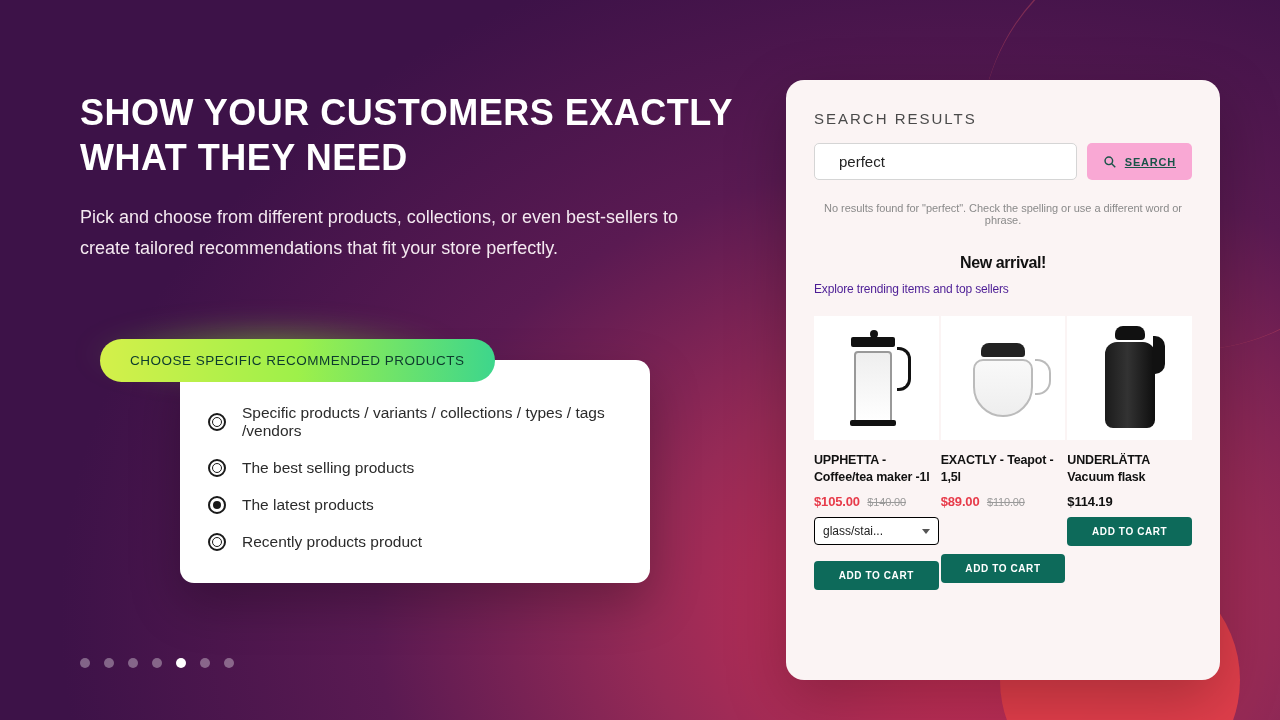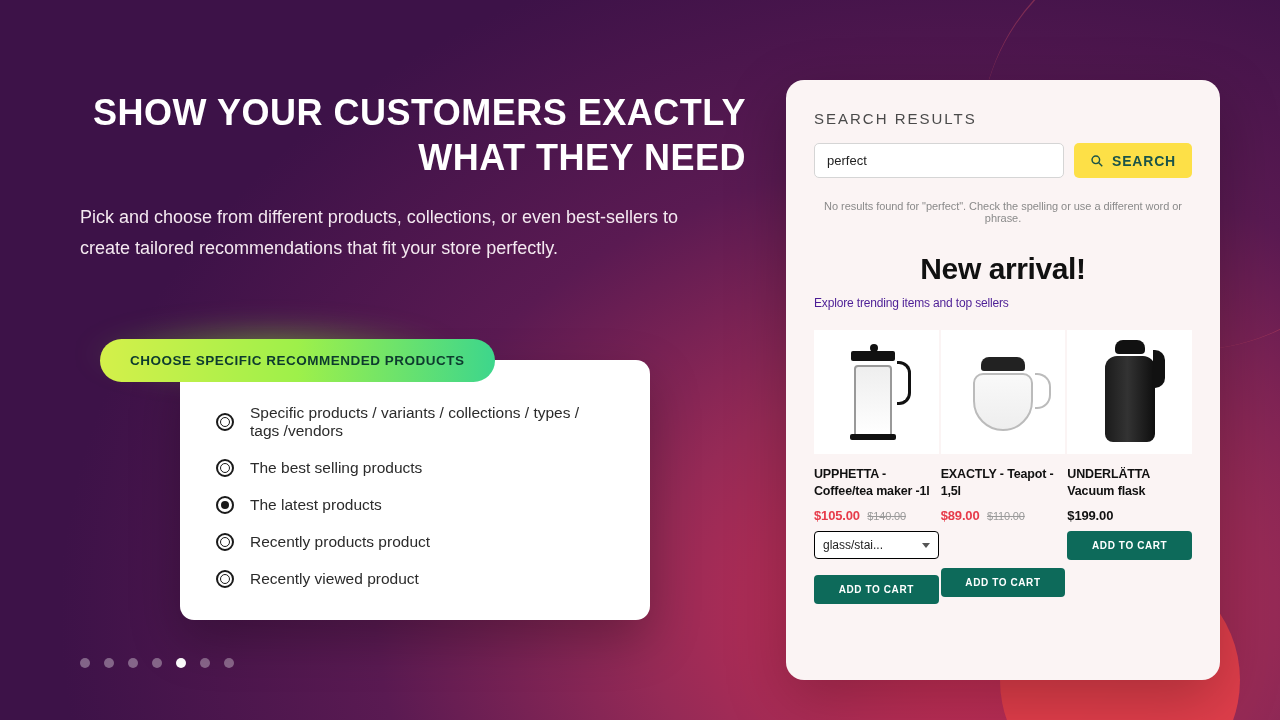"SHOW YOUR CUSTOMERS EXACTLY WHAT" .headline { text-align: right -> none }
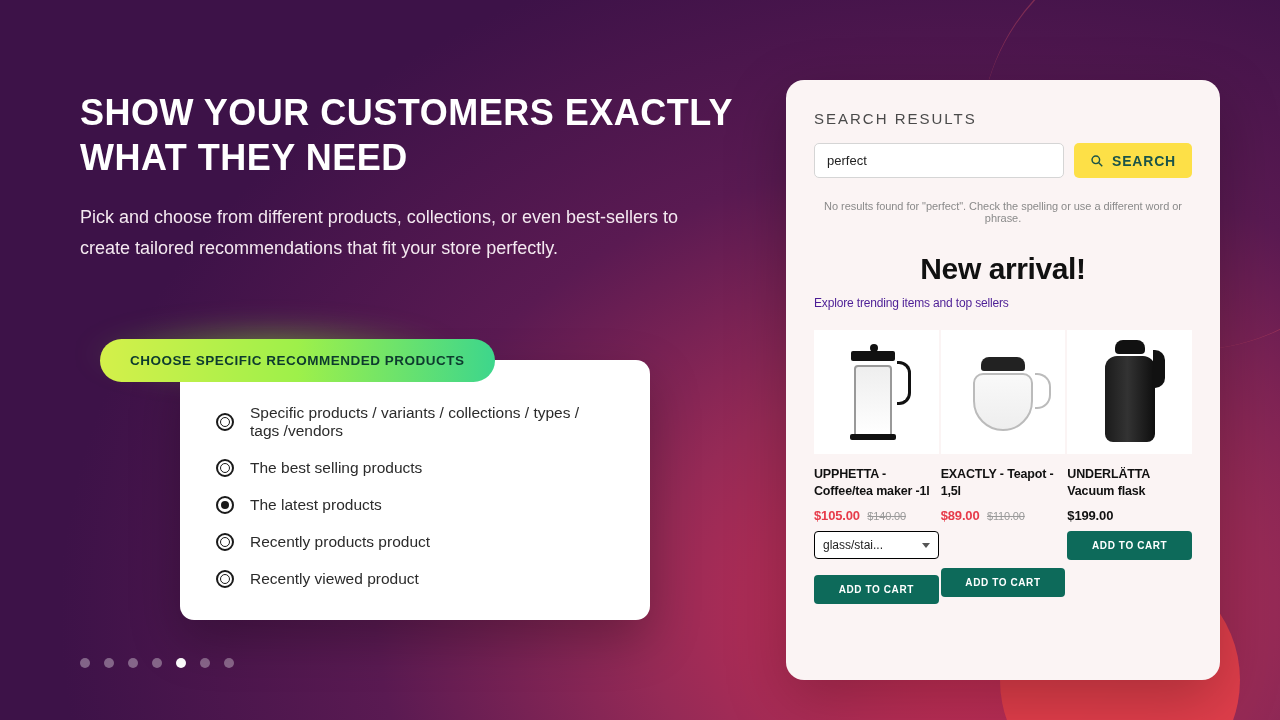"perfect" .search-input { font-size: 13px -> 15px; padding: 9px 12px -> 9px 24px }
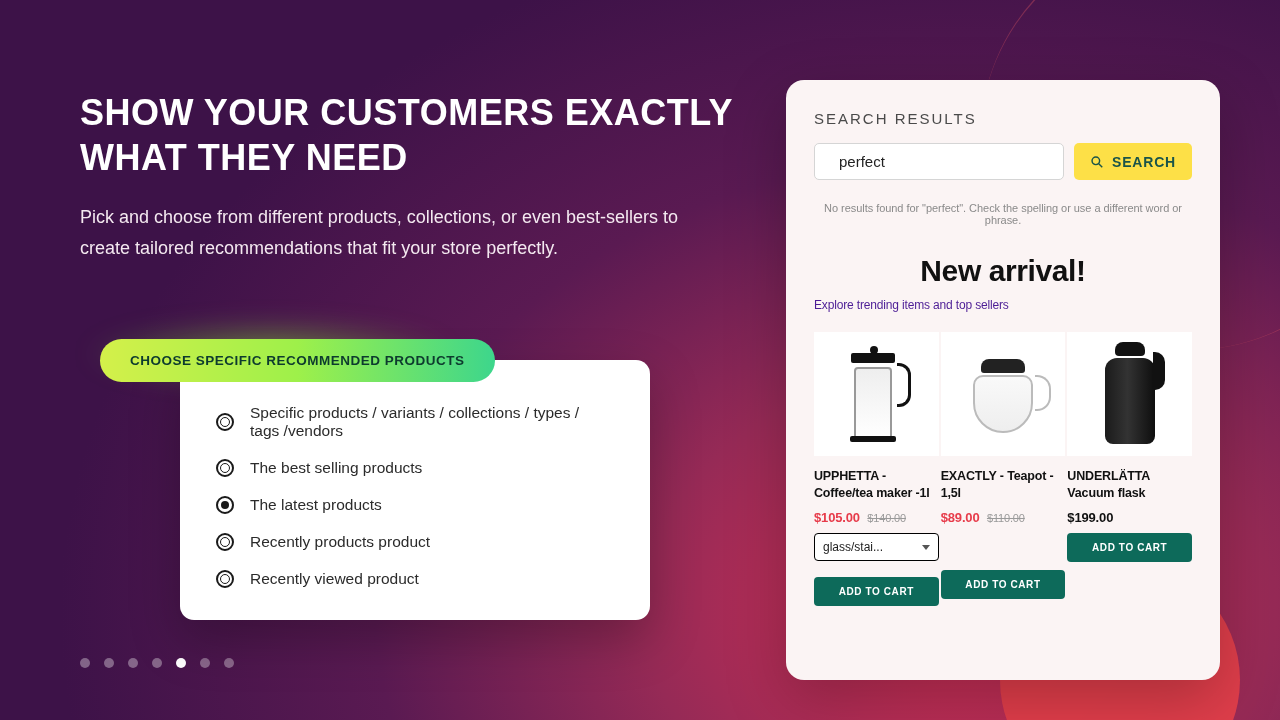"SEARCH" .search-btn { background: #fde047 -> #f9a8d4; font-size: 14px -> 11px; text-decoration: none -> underline }
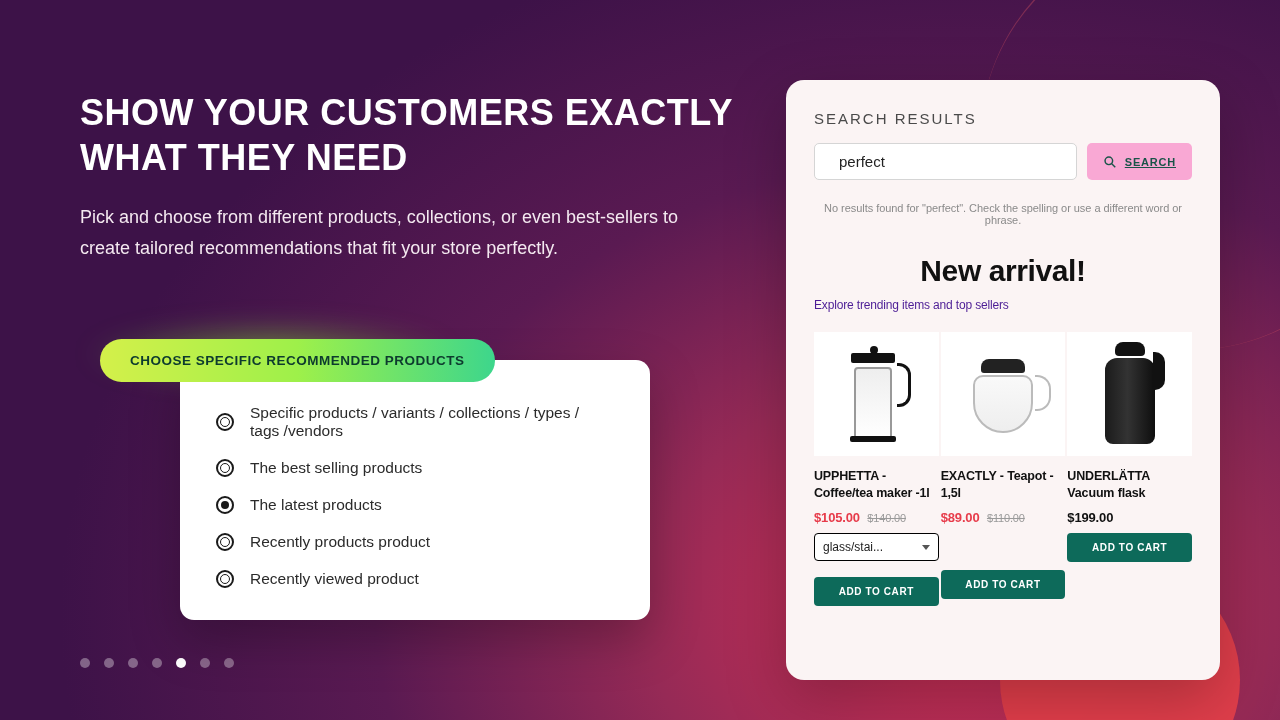"New arrival!" .arrival-title { font-size: 30px -> 16px }
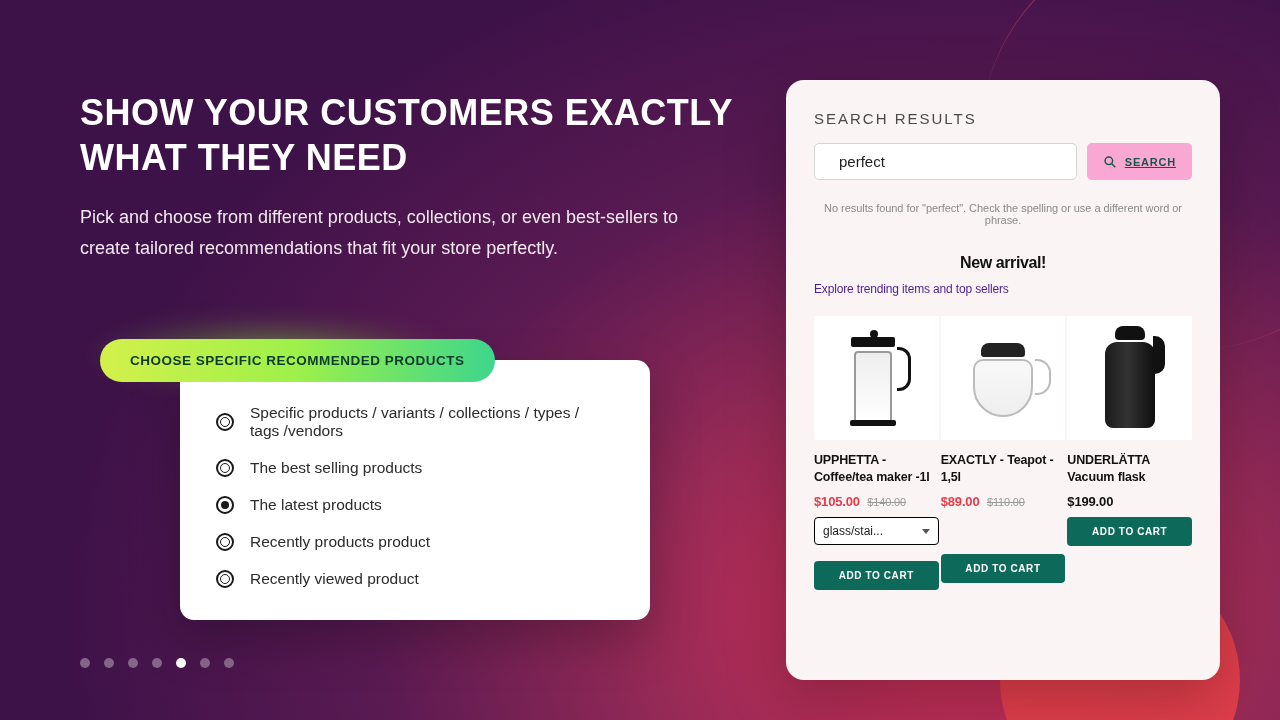"CHOOSE SPECIFIC RECOMMENDED PRODUCTS" .pill { font-weight: 700 -> 400 }
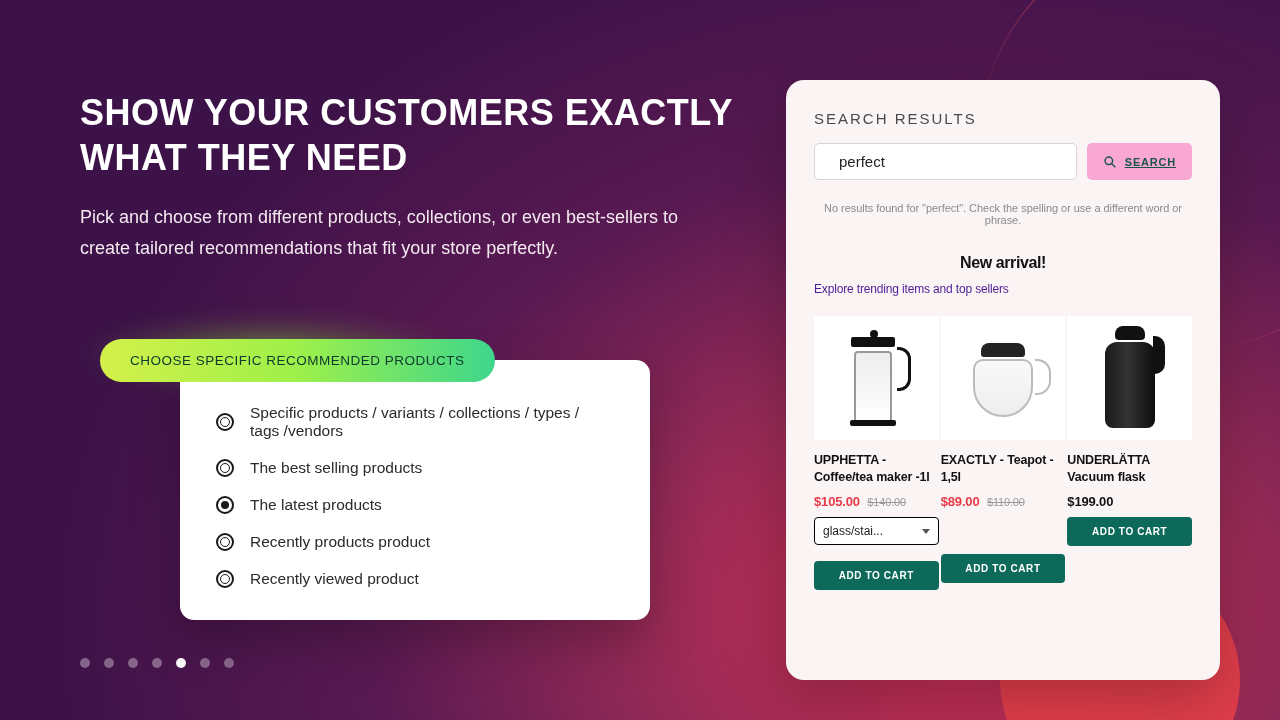"Specific products / variants /" .options-card { padding: 44px 40px 32px 36px -> 44px 40px 32px 28px }
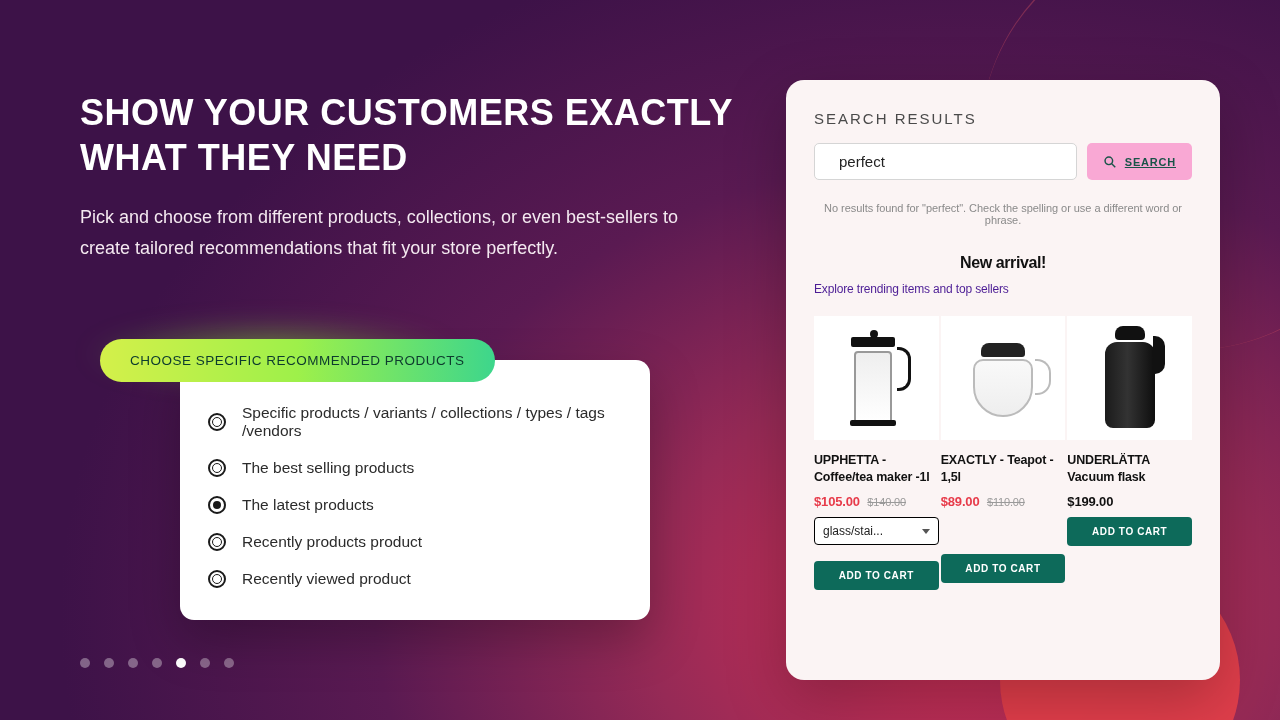"$199.00" span.price-now { text: $199.00 -> $114.19 }
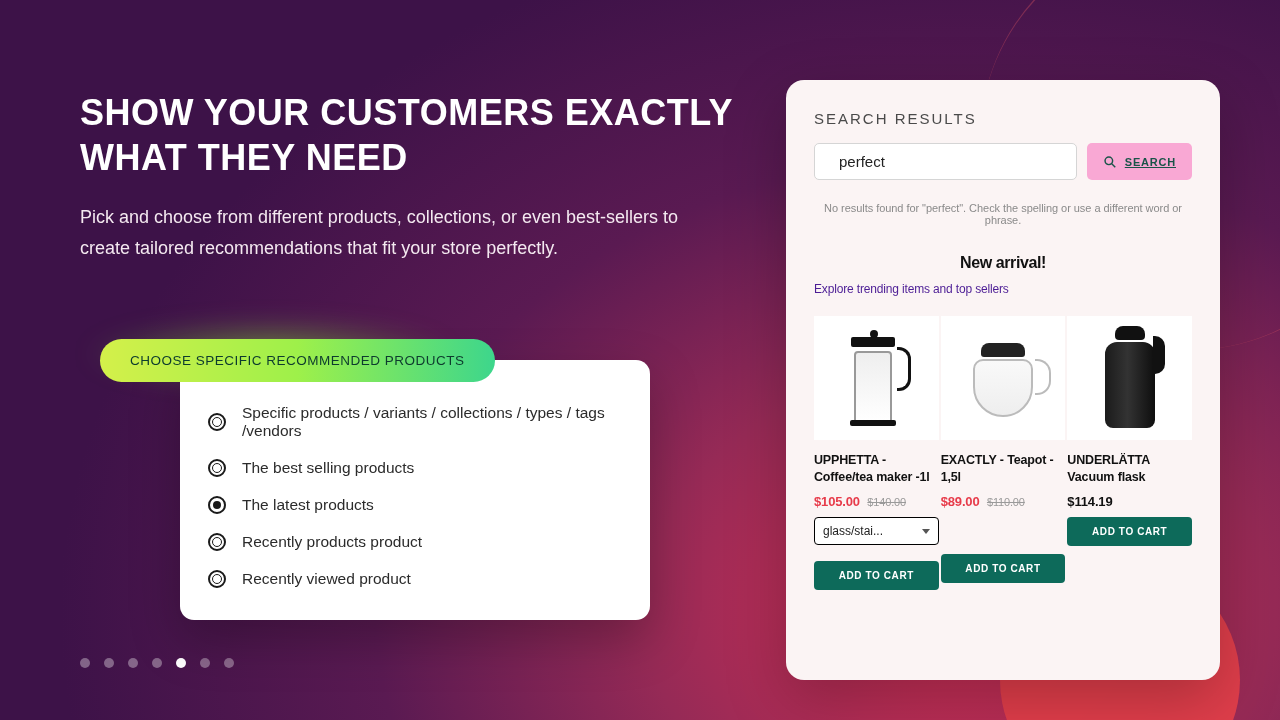"Recently viewed product" div.opt-row { html: <div> <div></div> <div>Recently viewed product</div> </div> -> none }
